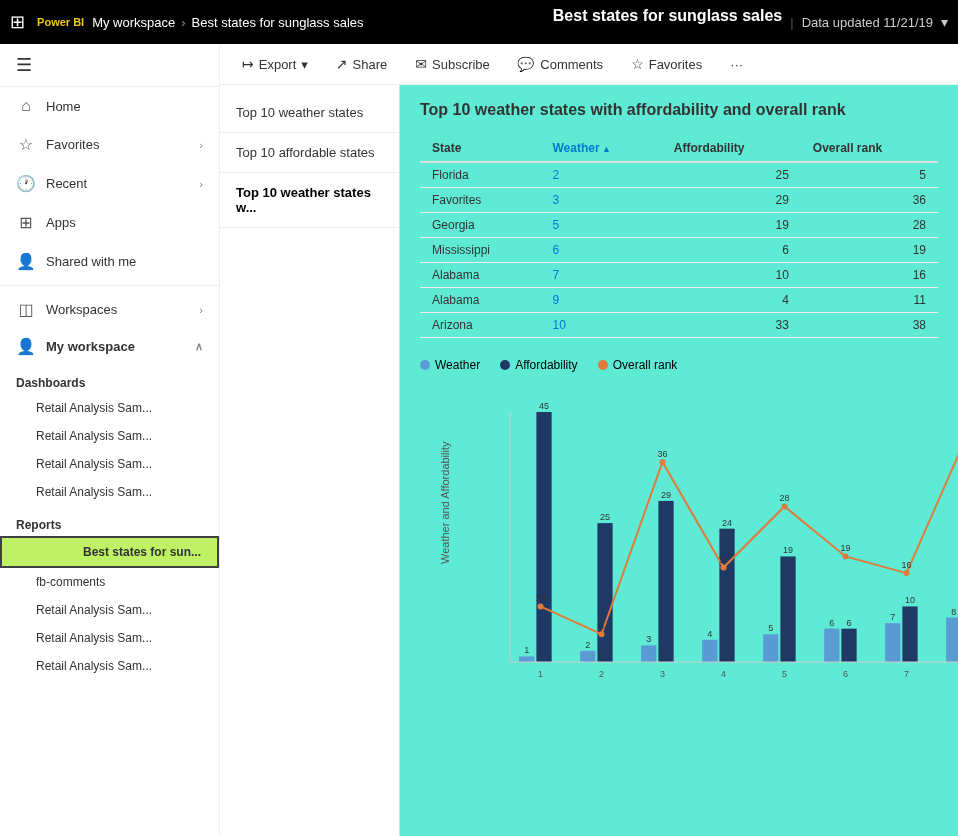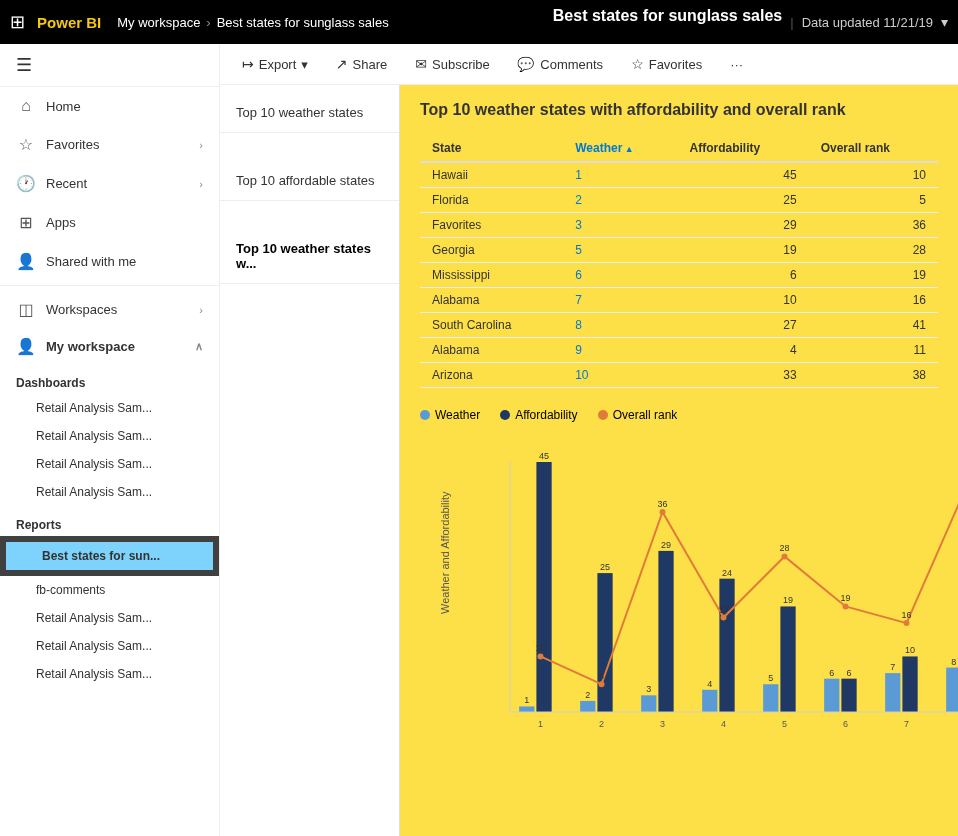"Power BI" .top-nav .logo { font-size: 15px -> 11px; margin-right: 8px -> 0 }
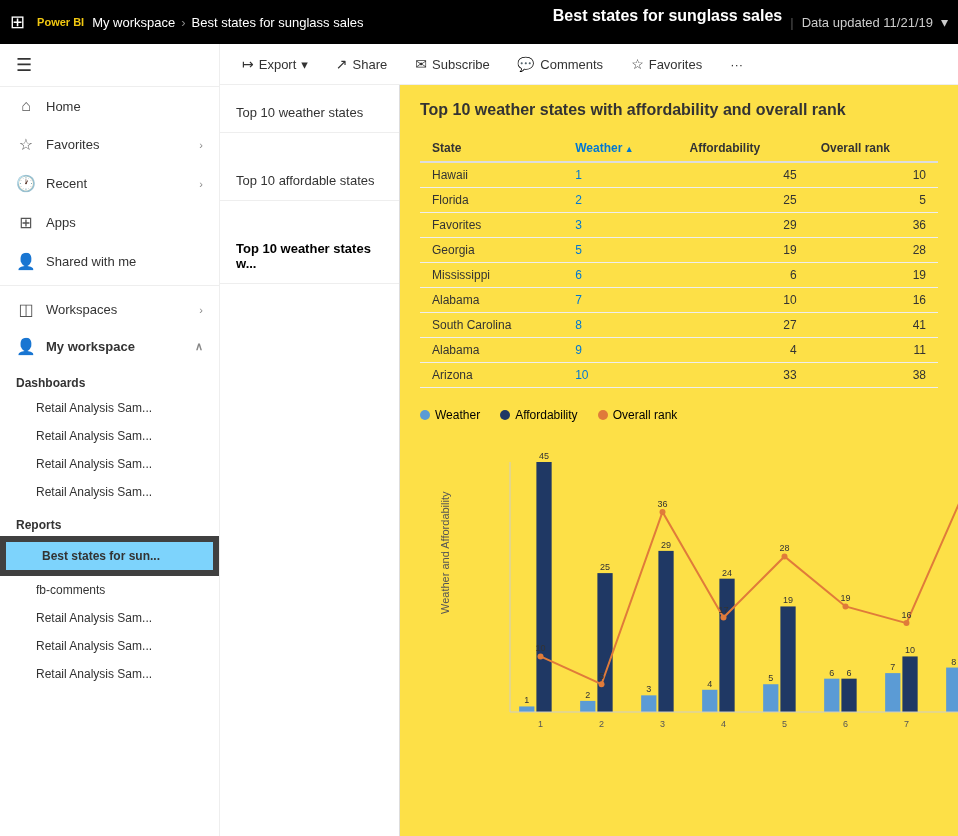"Top 10 weather states" .report-pages { gap: 28px -> none }
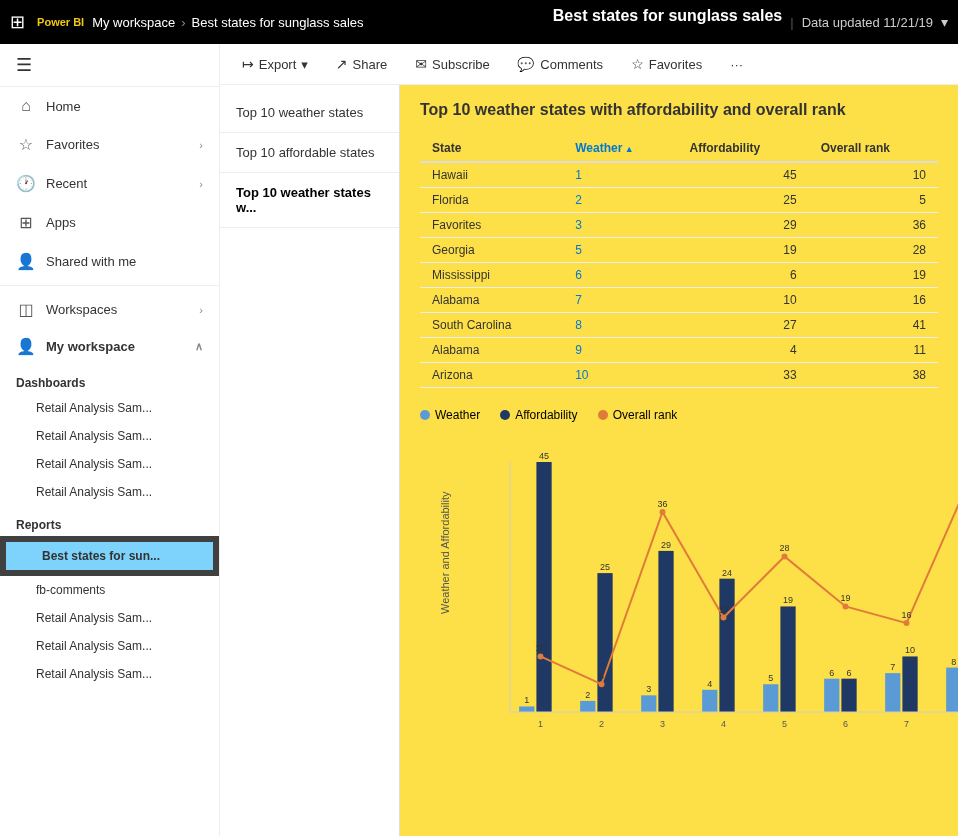"Top 10 weather states with" .report-content { background: #fde047 -> #5eead4 }
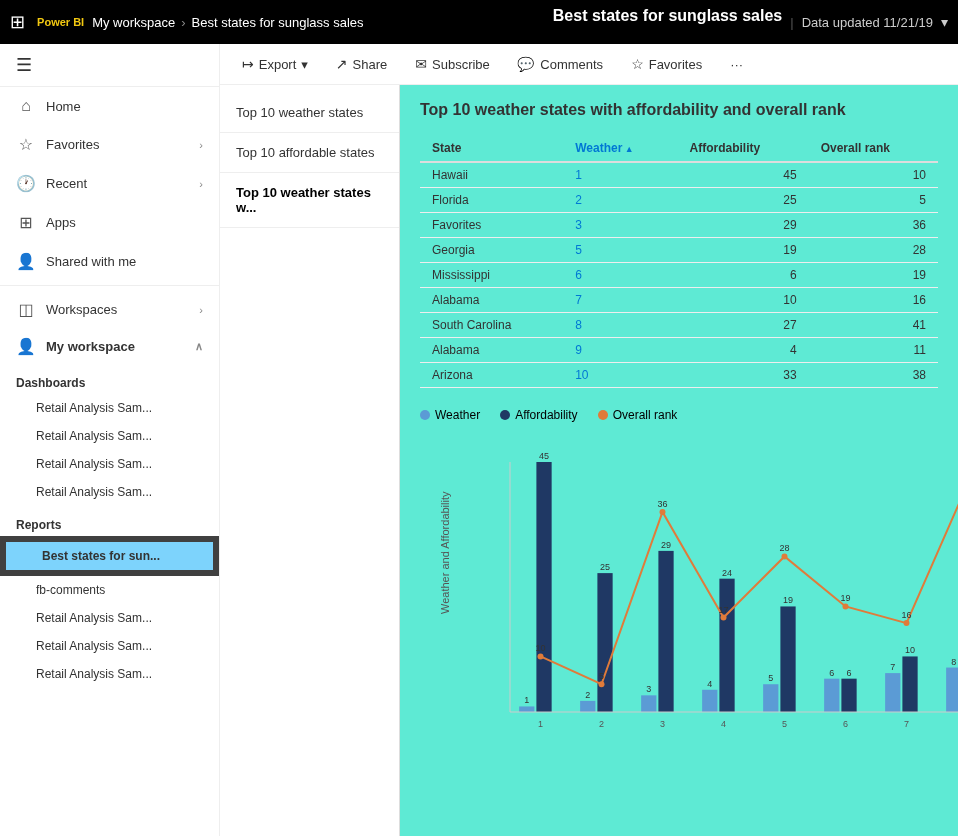"Hawaii" tr { html: <tr> <td>Hawaii</td> <td>1</td> <td>45</td> <td>10</td> </tr> -> none }
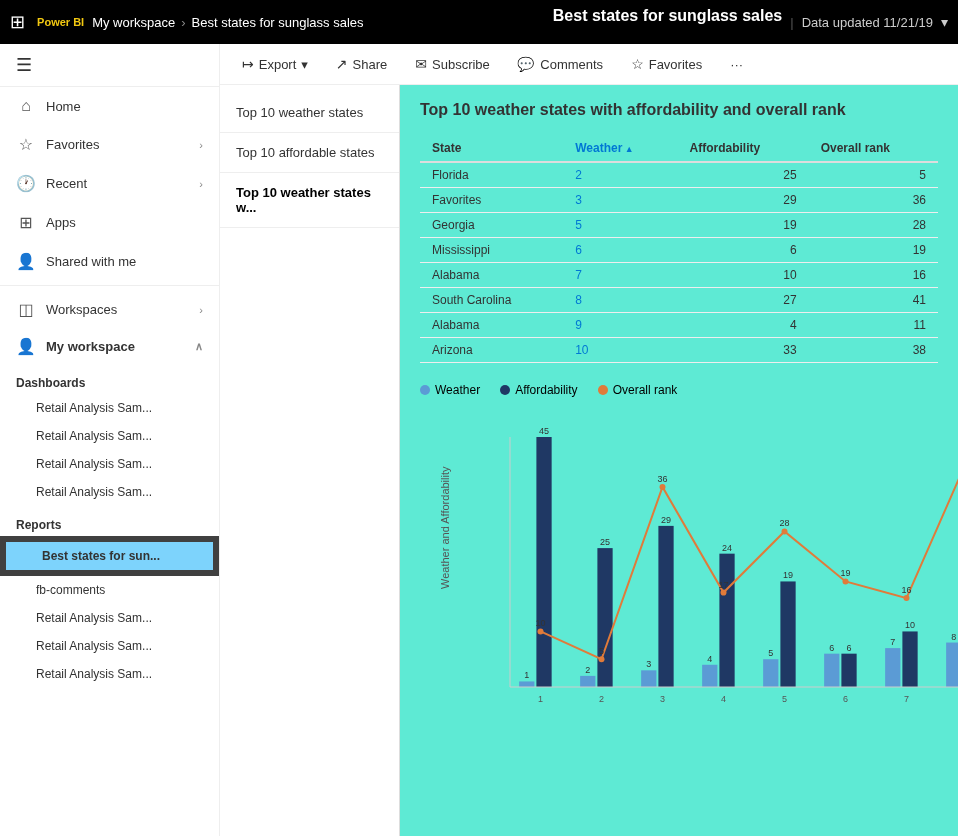"South Carolina" tr { html: <tr> <td>South Carolina</td> <td>8</td> <td>27</td> <td>41</td> </tr> -> none }
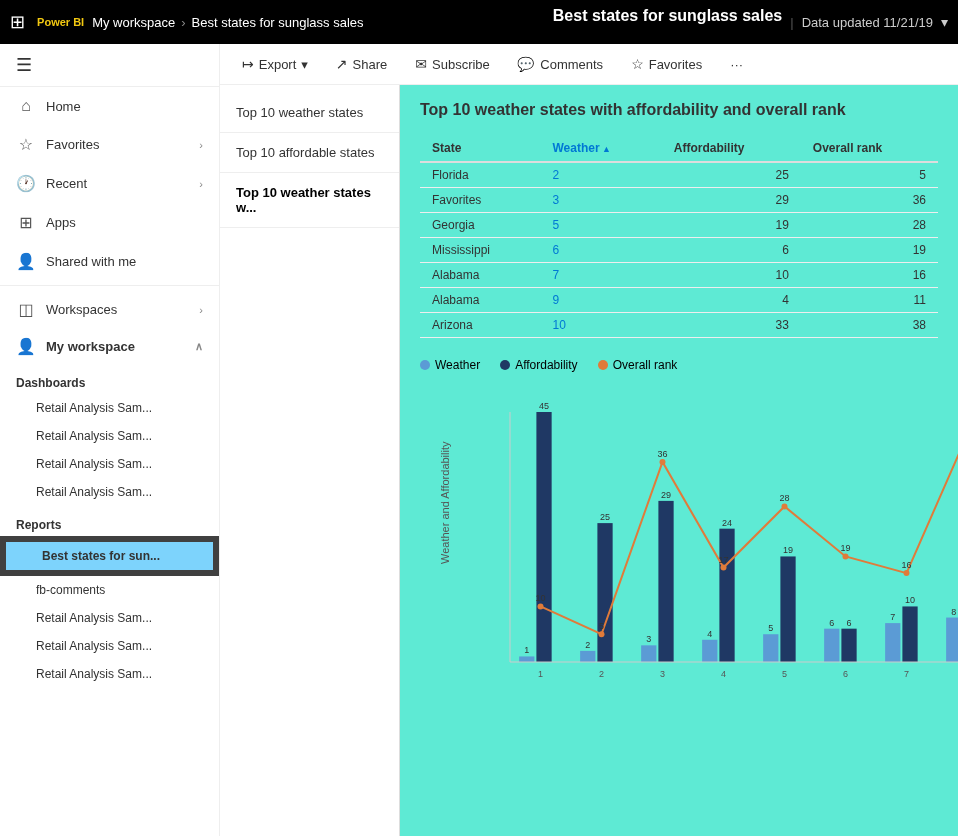"Best states for sun..." .sidebar-sub-item.active { background: #7dd3fc -> #bef264; border: 6px solid #404040 -> 2px solid #404040; text-align: none -> right }
